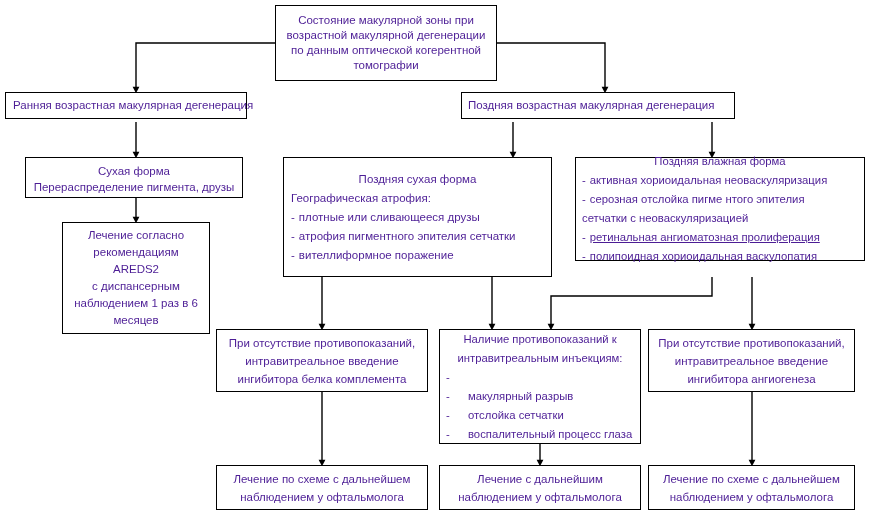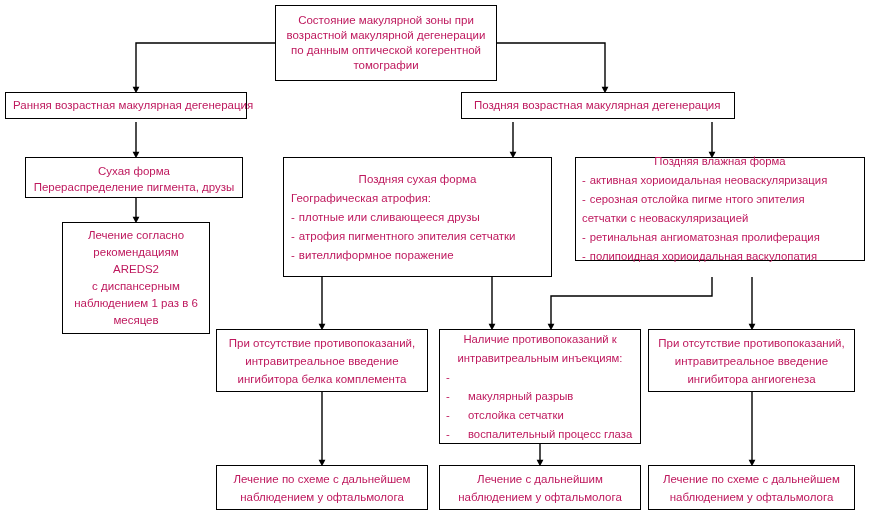"Состояние макулярной зоны при" #canvas { color: #be185d -> #4c1d95 }
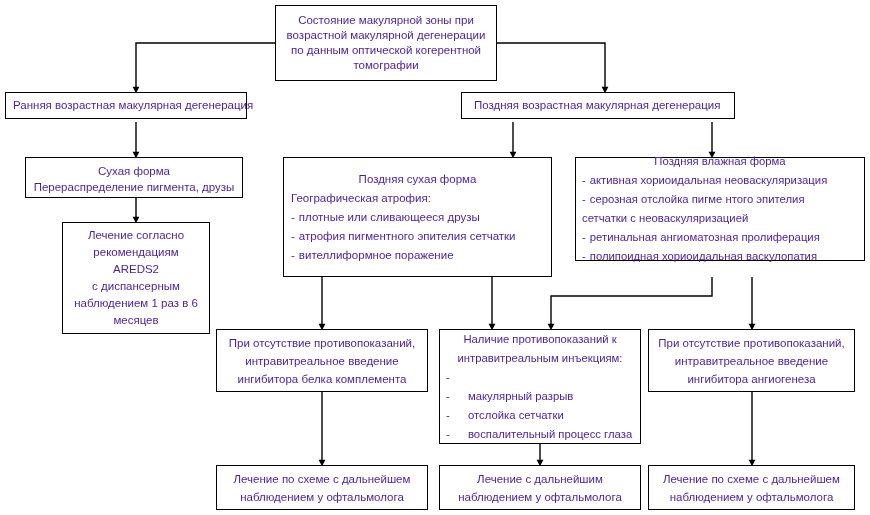"Поздняя возрастная макулярная" div.node { padding: 0 12px -> 0 6px }
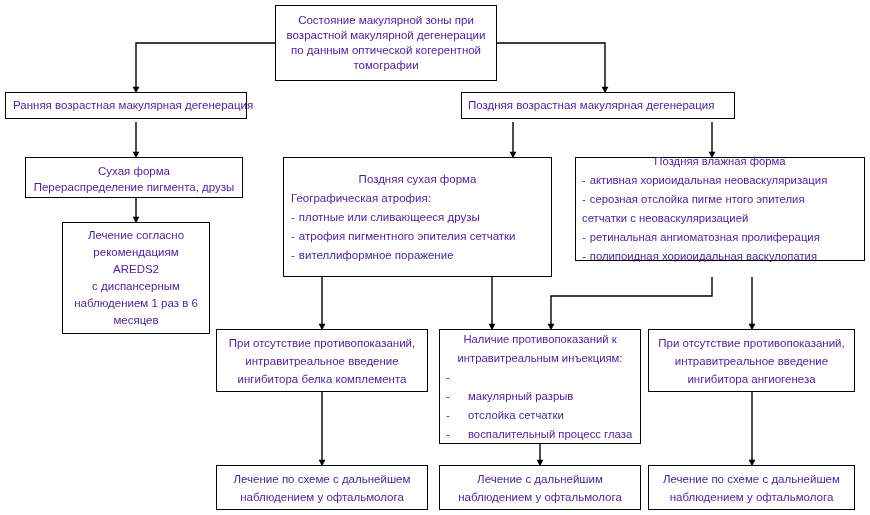"ретинальная ангиоматозная пролиферация" span.bullet-text { text-decoration: none -> underline }
